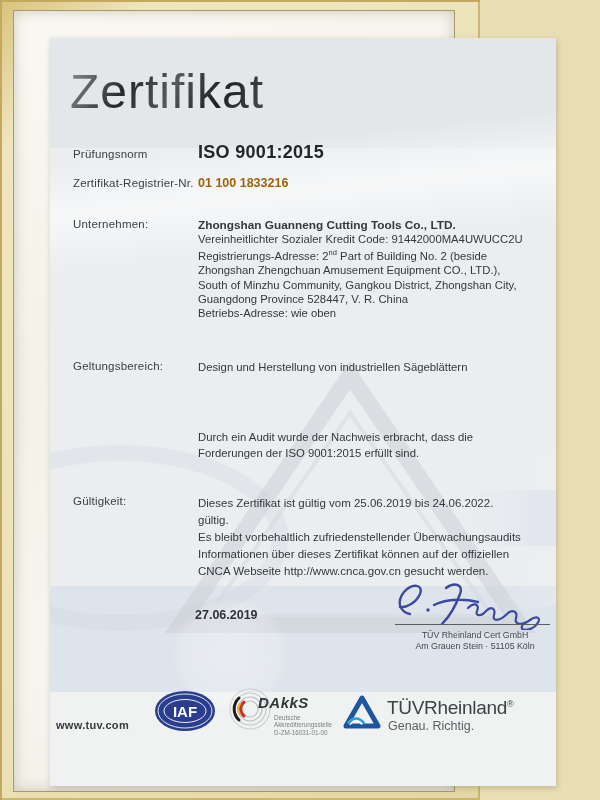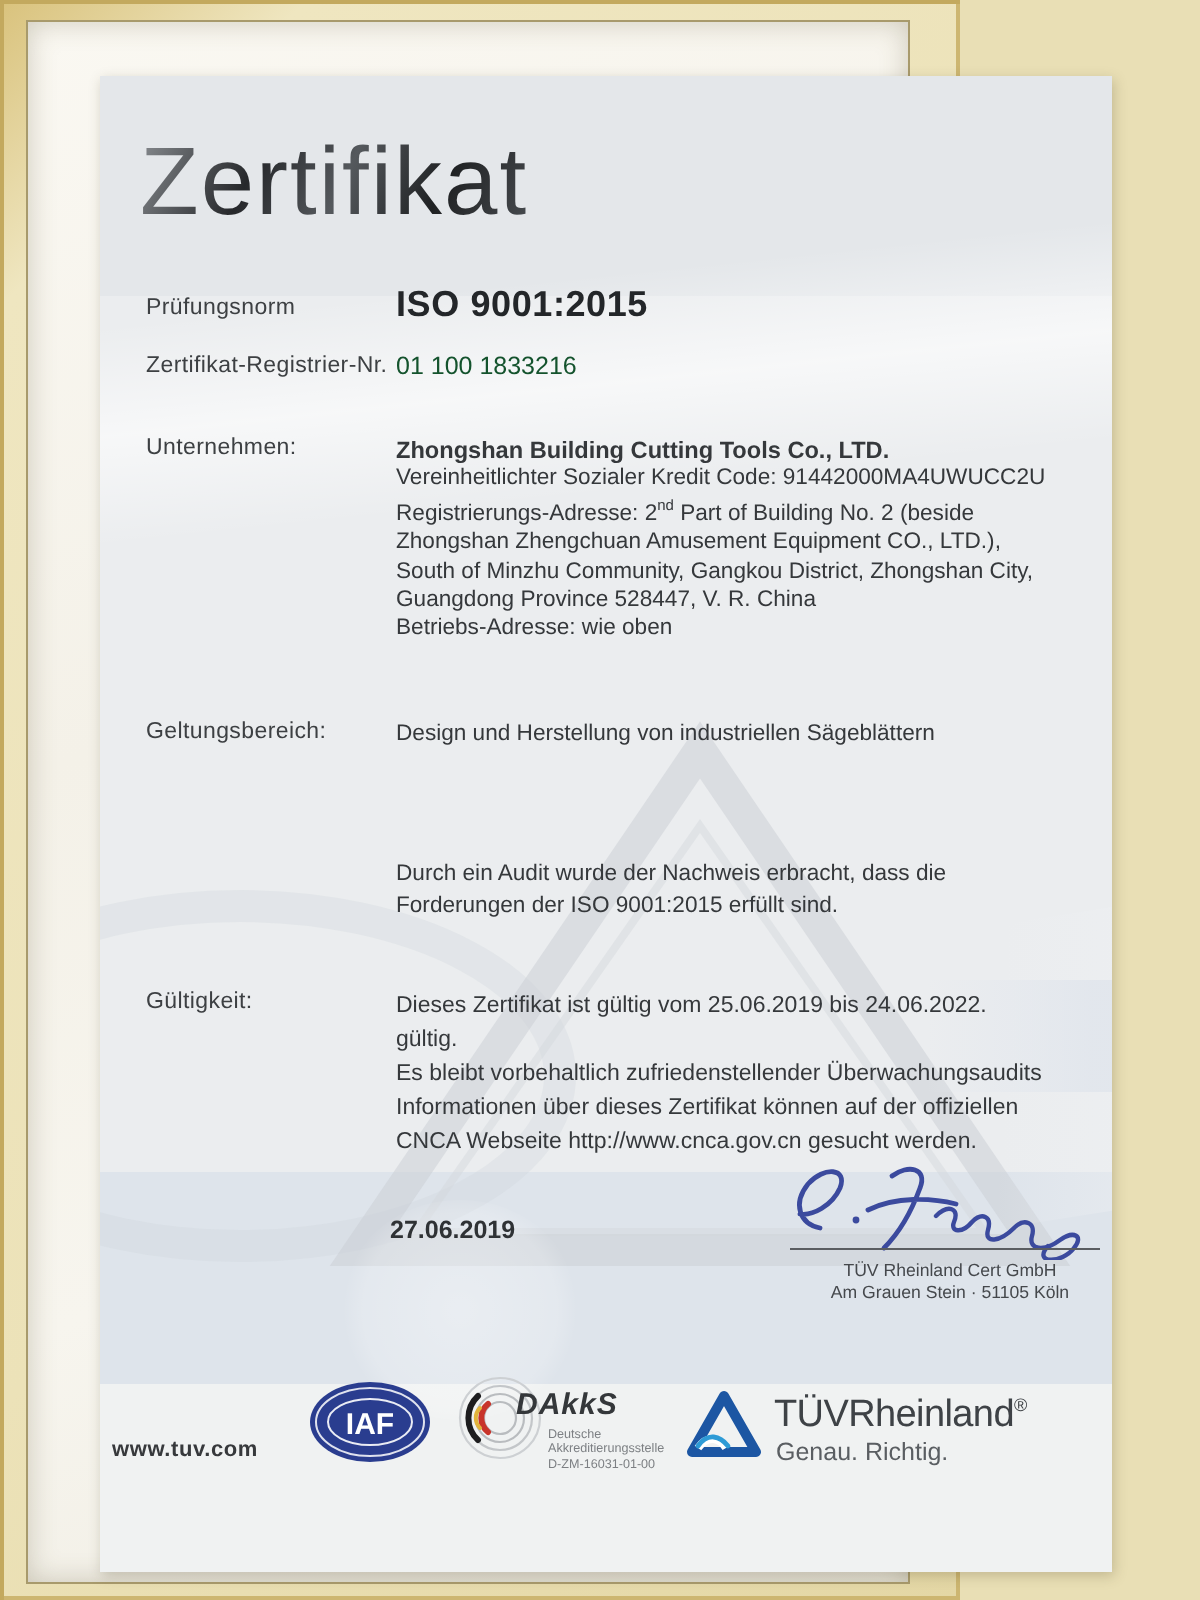"01 100 1833216" .reg-val { color: #14532d -> #a16207; font-weight: normal -> bold }
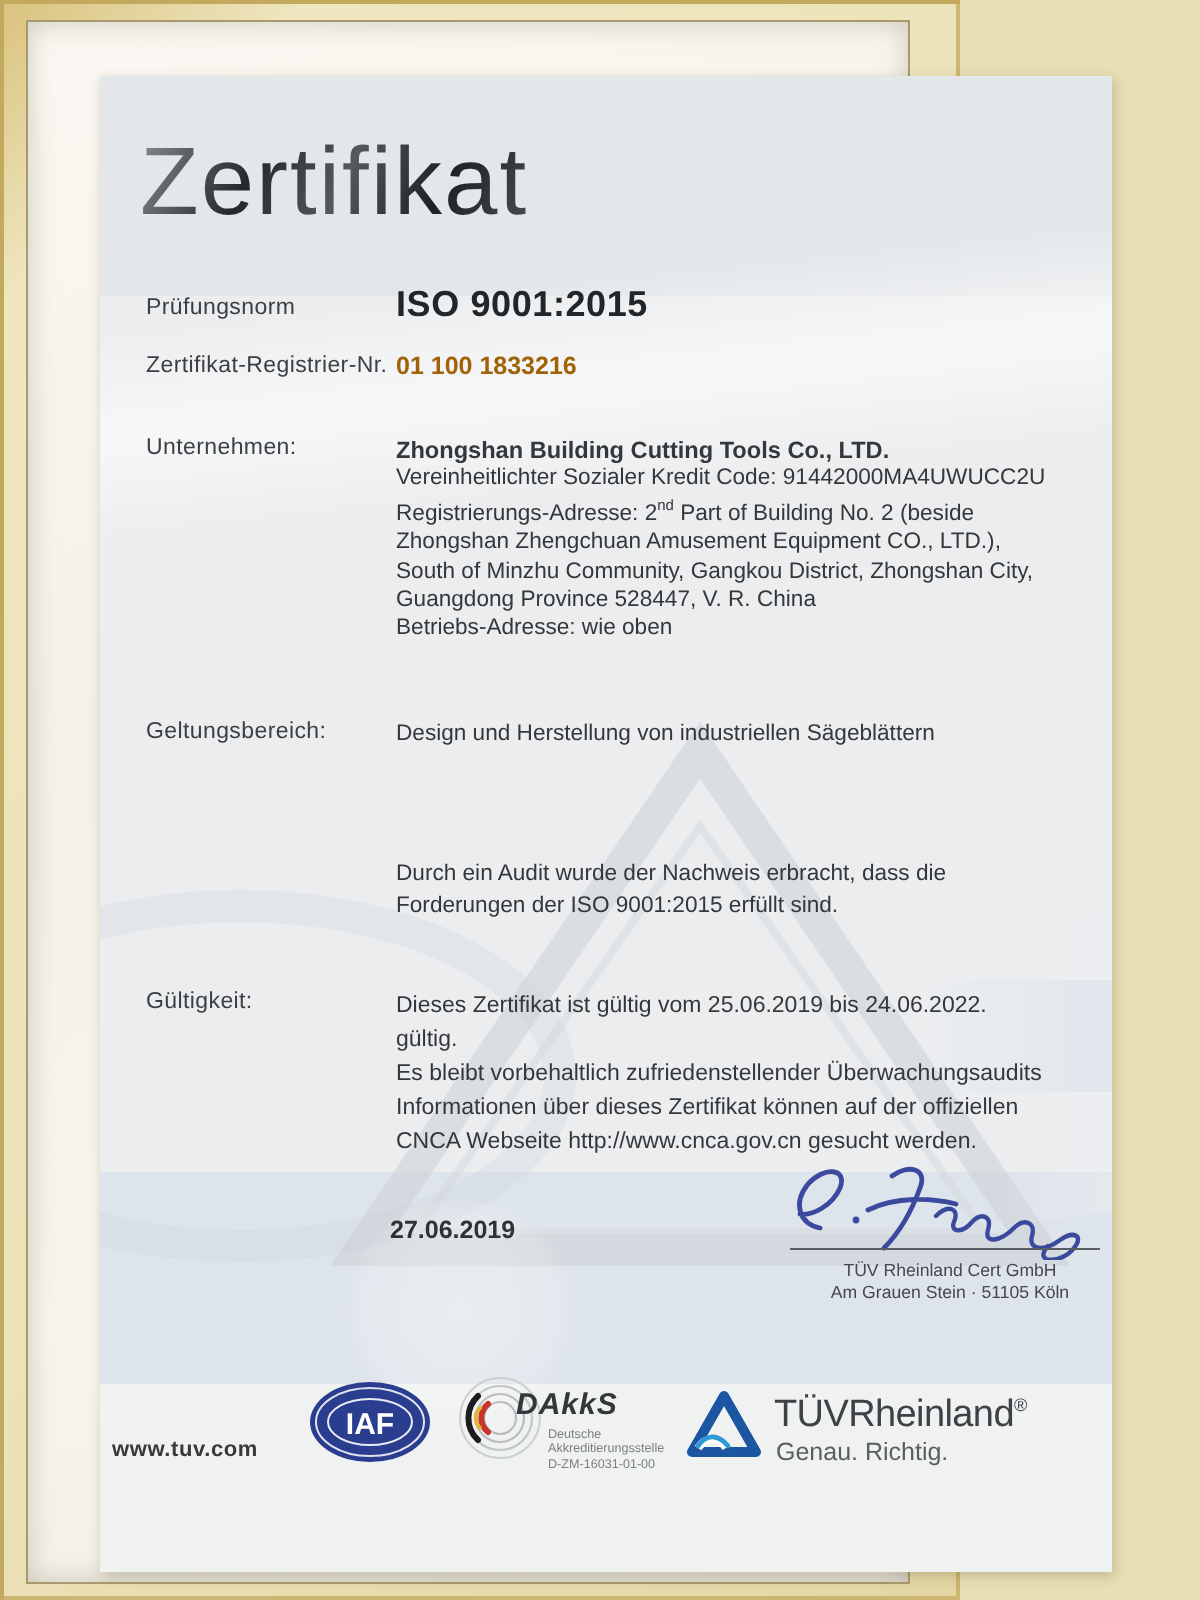"Zhongshan Building Cutting Tools Co.," div.body-txt { text: Building -> Guanneng }
